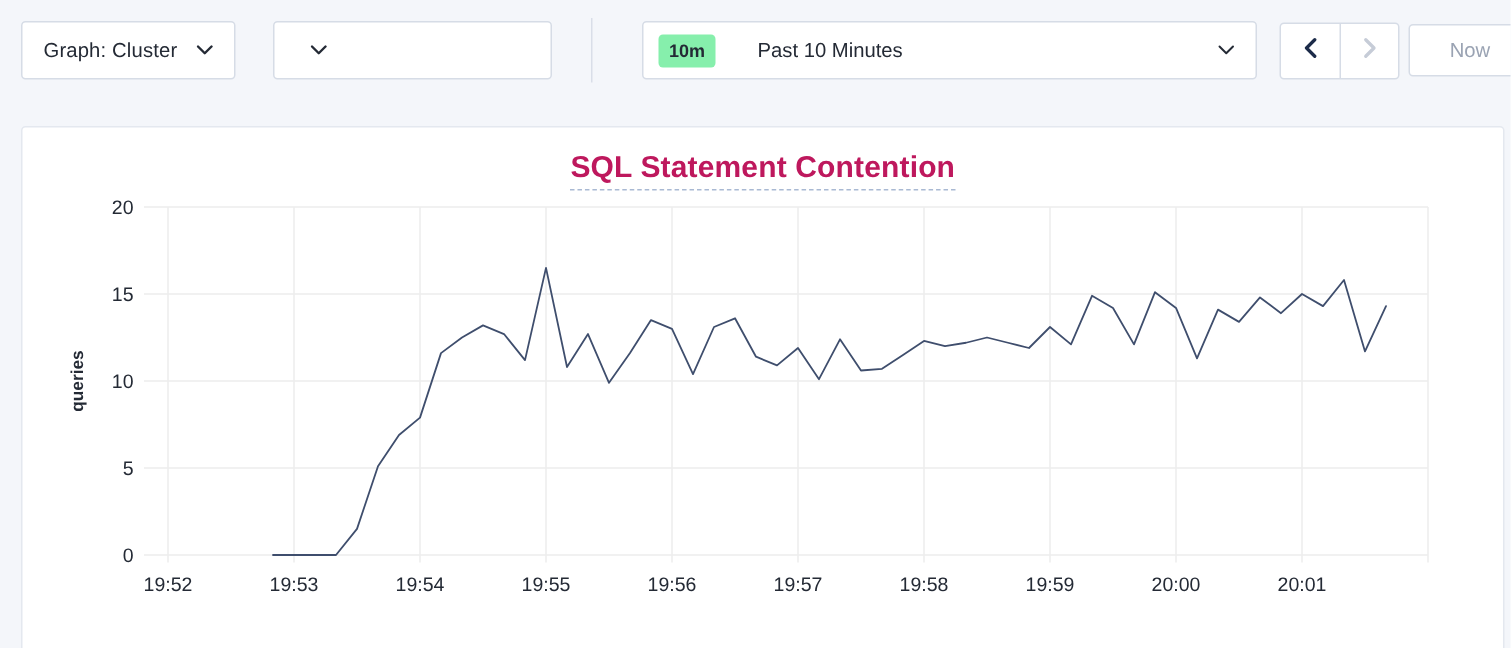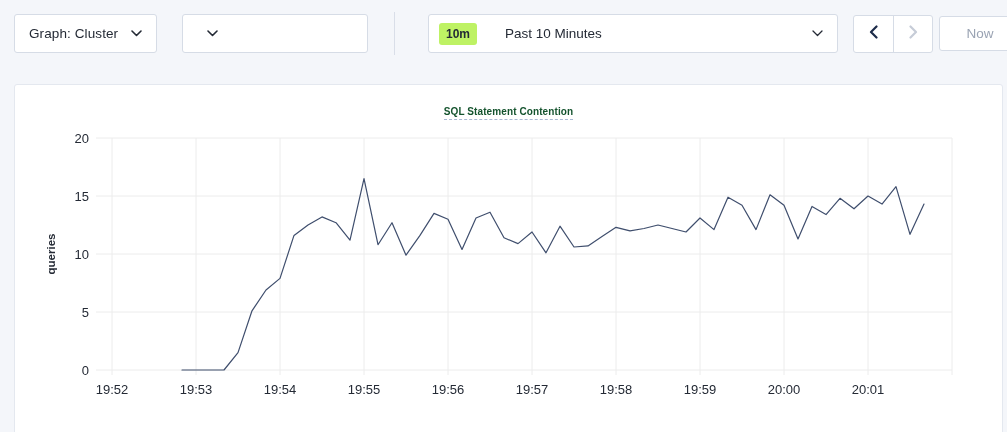"10m" #time-badge { background: #bef264 -> #86efac }
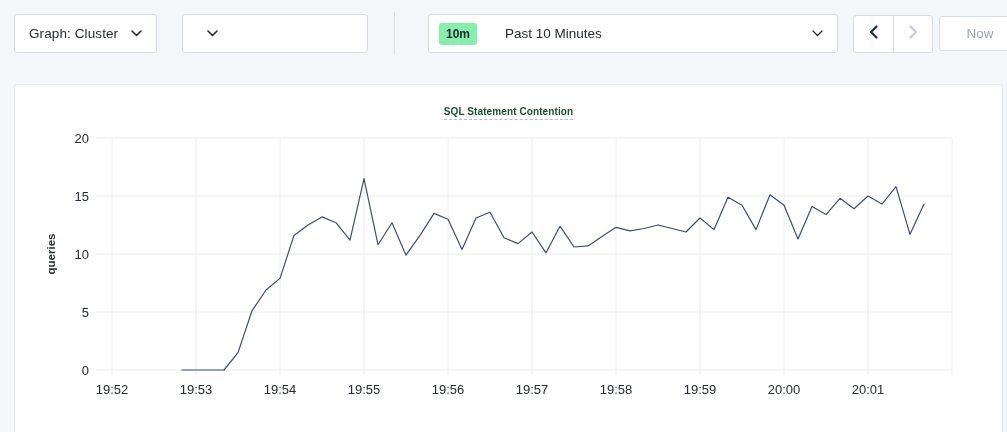"SQL Statement Contention" #chart-title { color: #14532d -> #be185d; font-size: 10px -> 20px }
